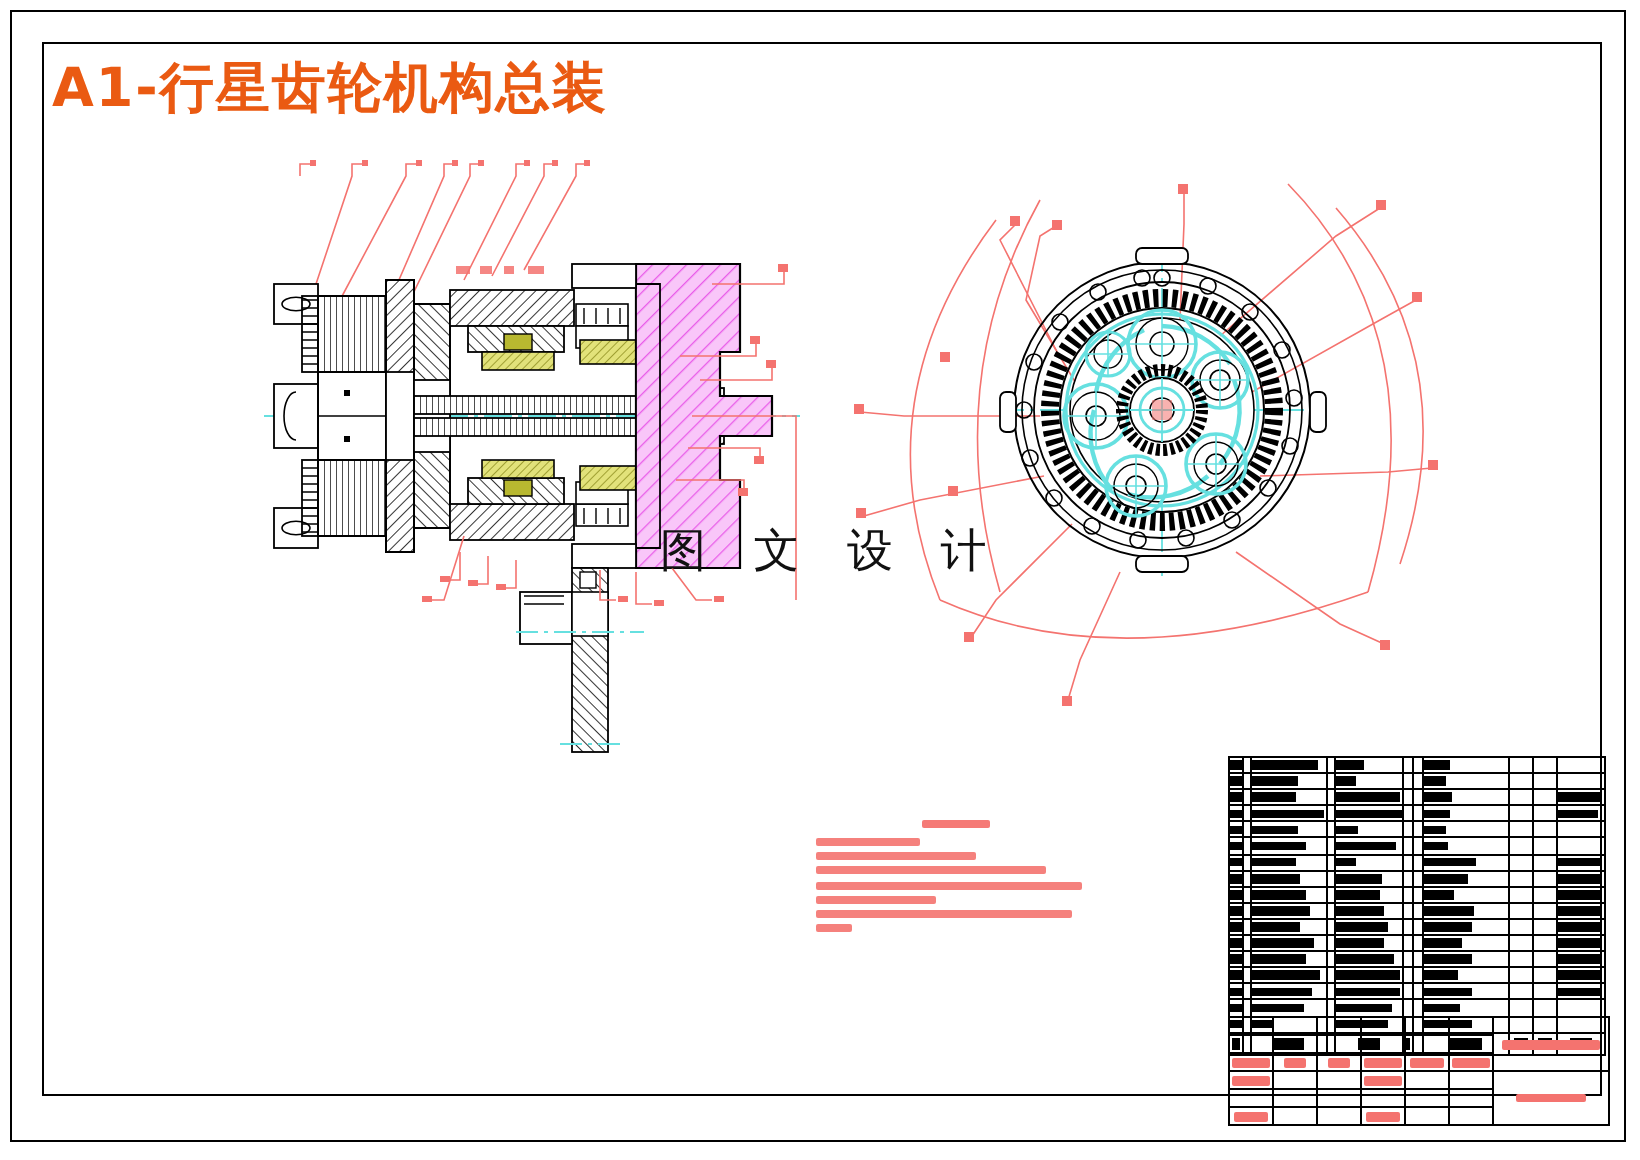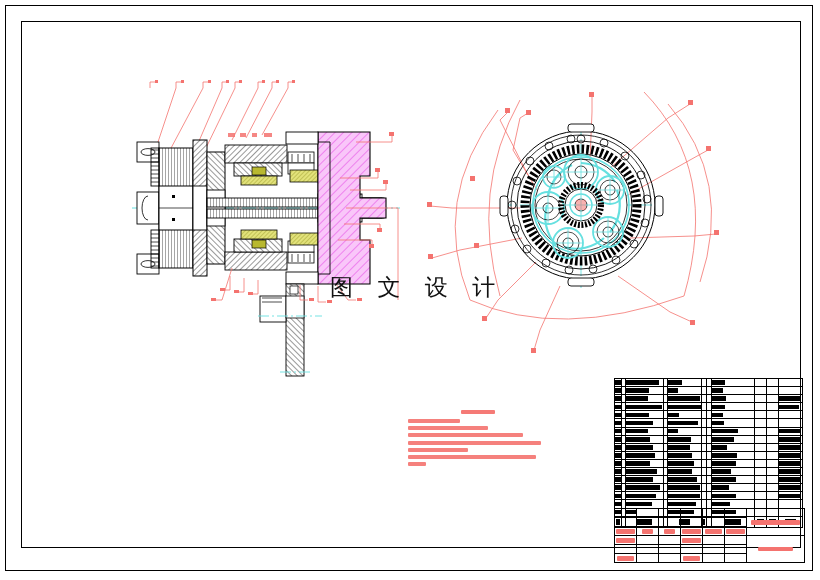"A1-行星齿轮机构总装" div.dwg-title { html: none -> <div>A1-行星齿轮机构总装</div> }
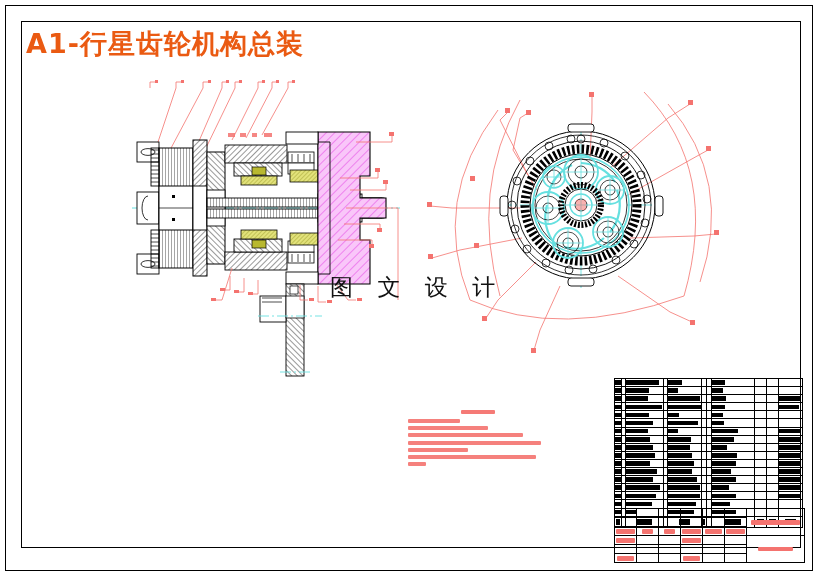"图 文 设 计" .center-caption { font-family: Liberation Sans, sans-serif -> Liberation Serif, serif; top: 272px -> 260px }
